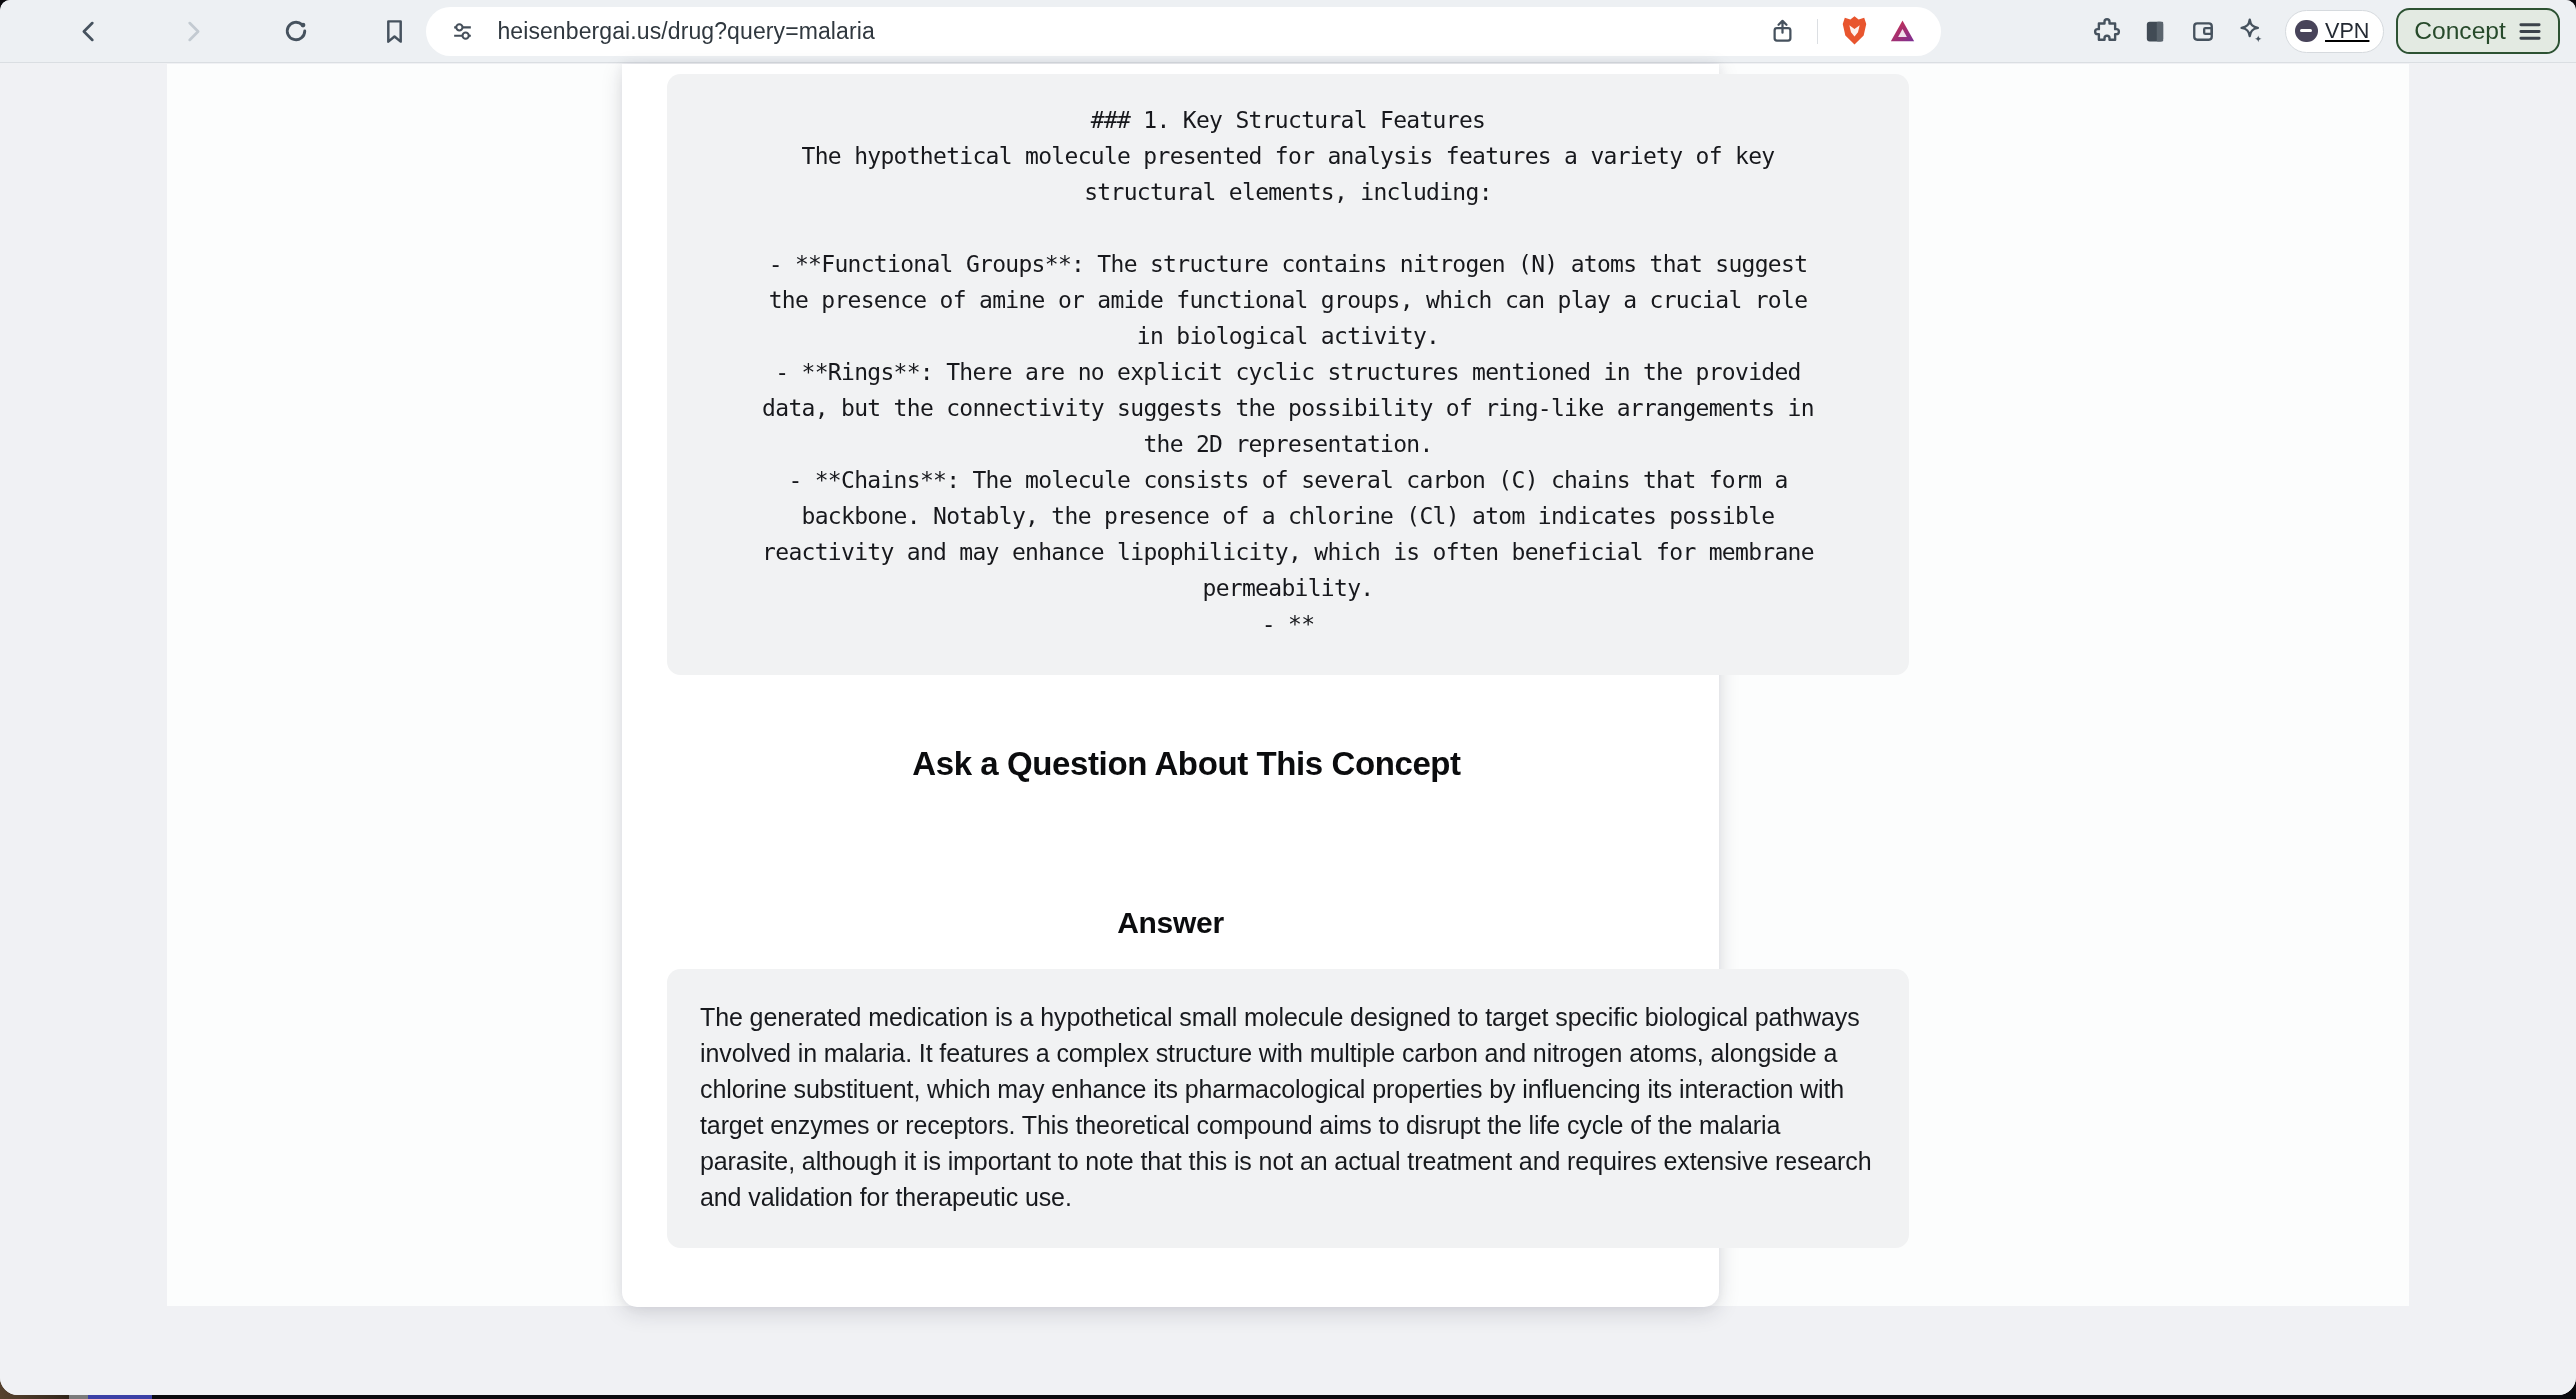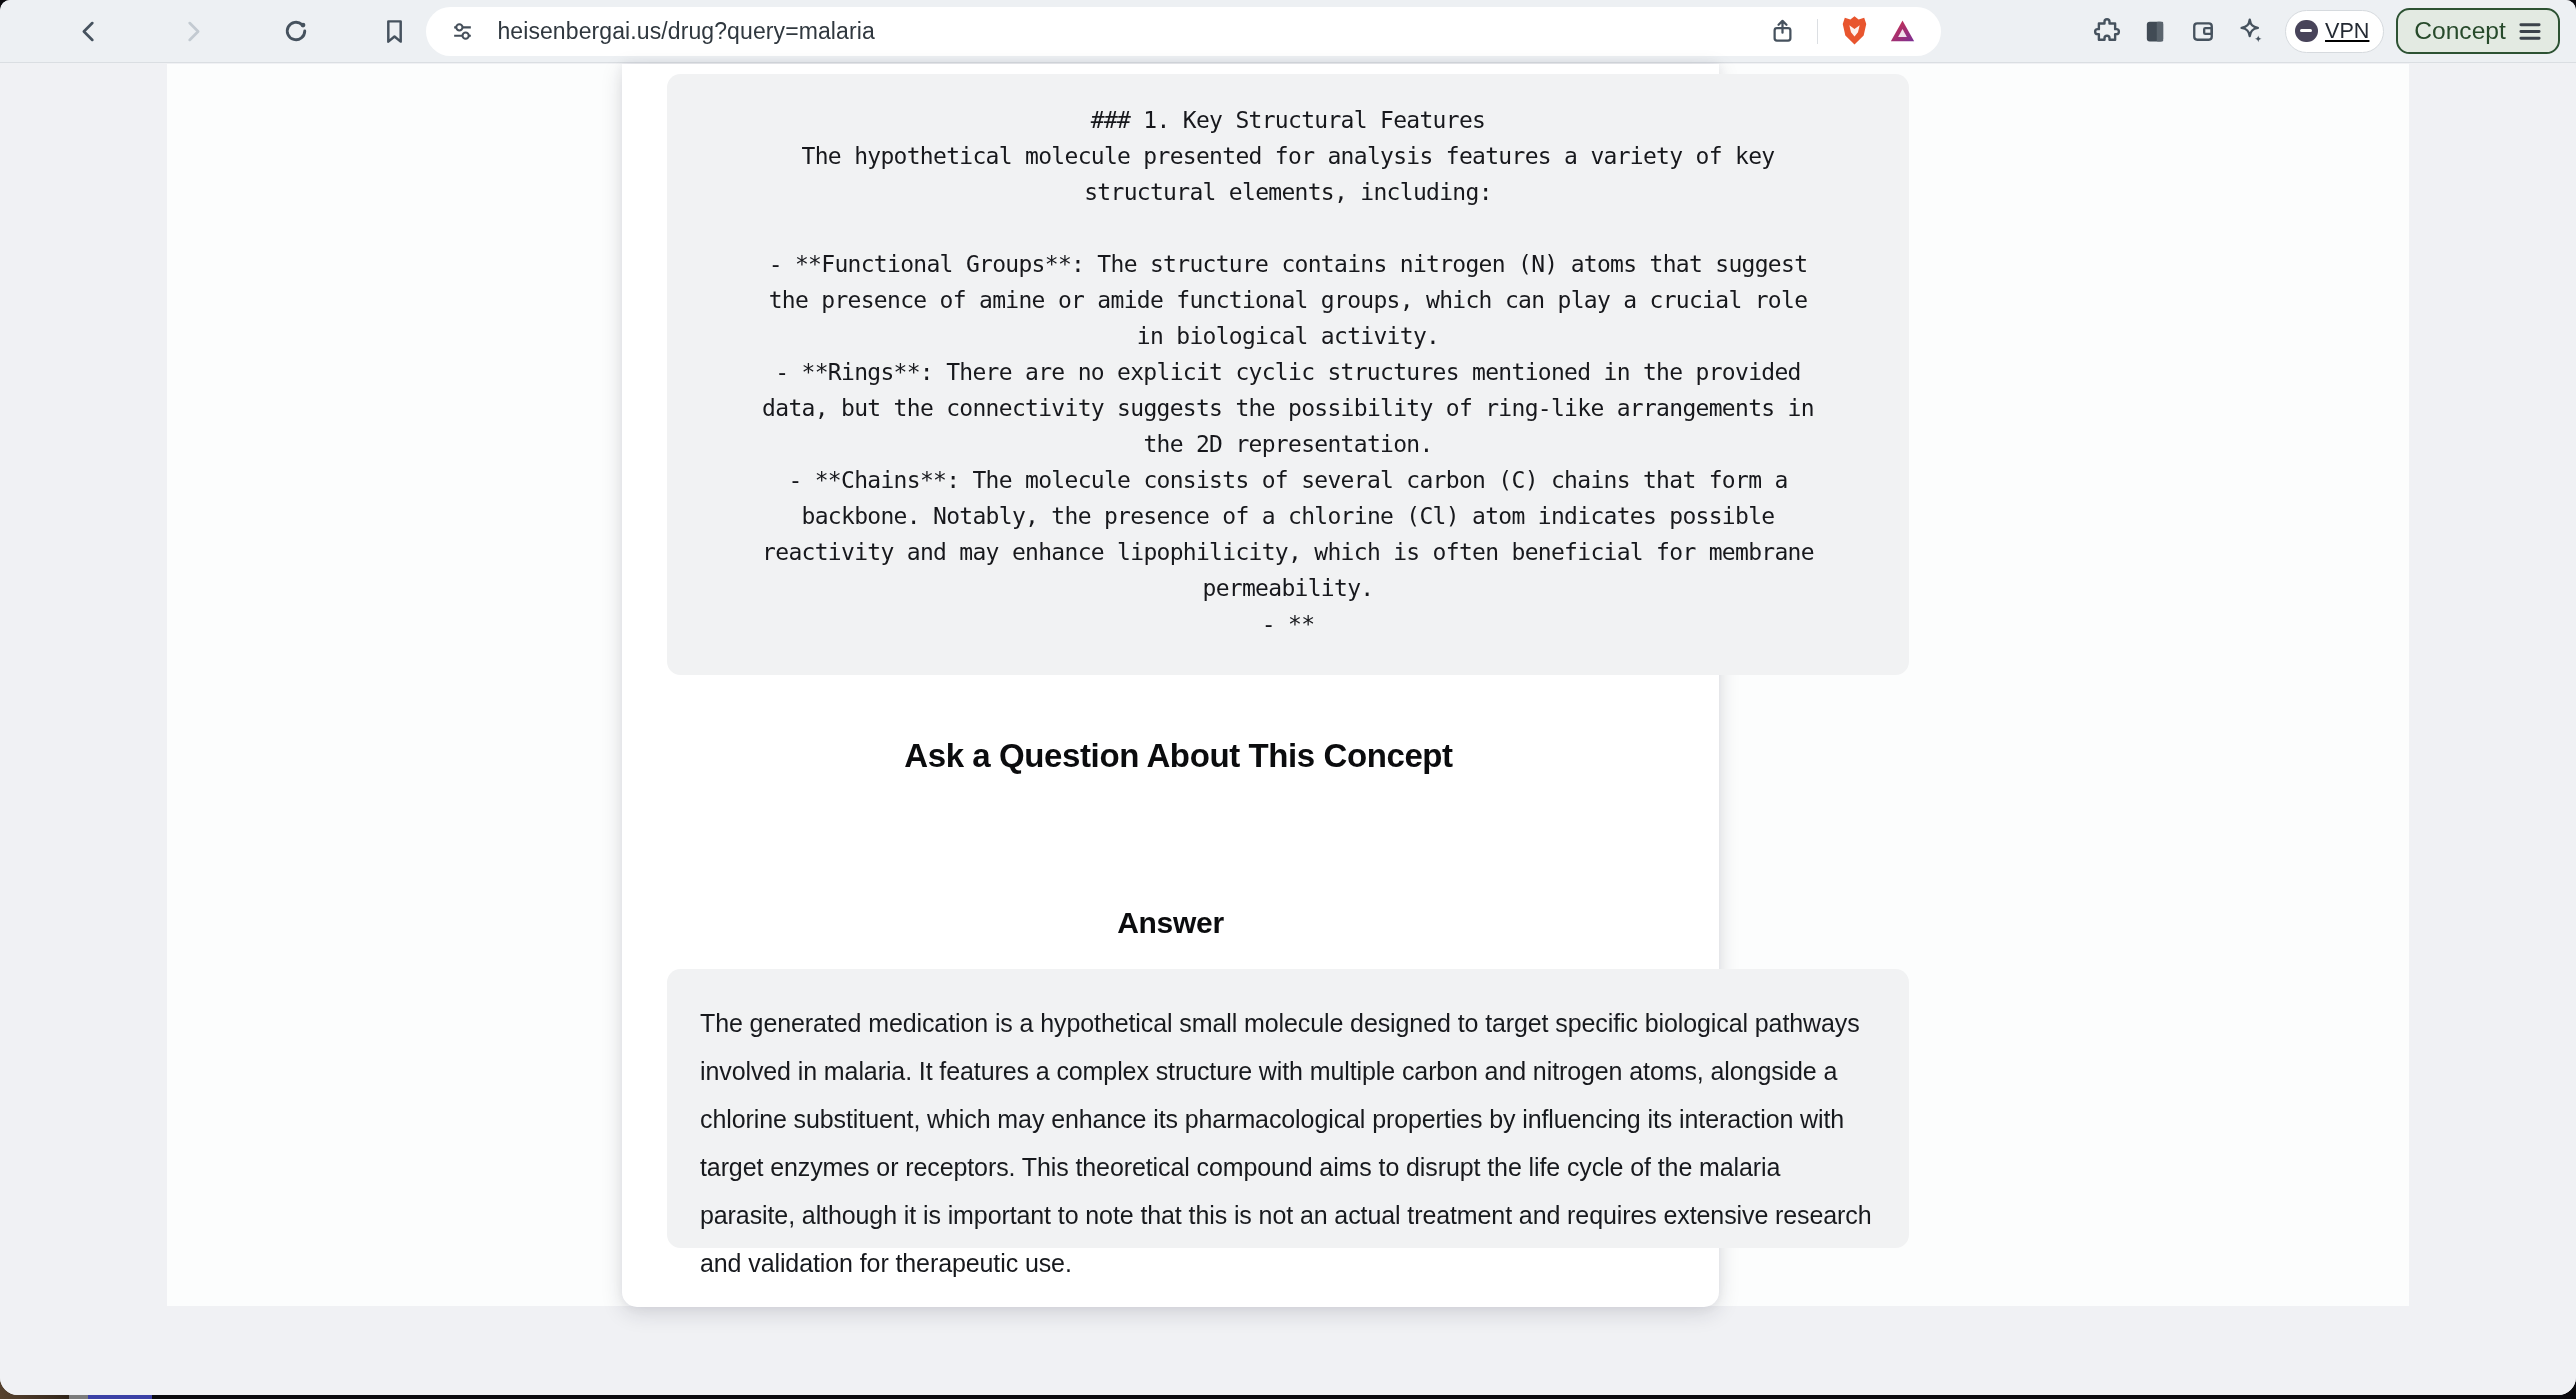"Ask a Question About This" #ask-heading { margin: 8px -> 16px }
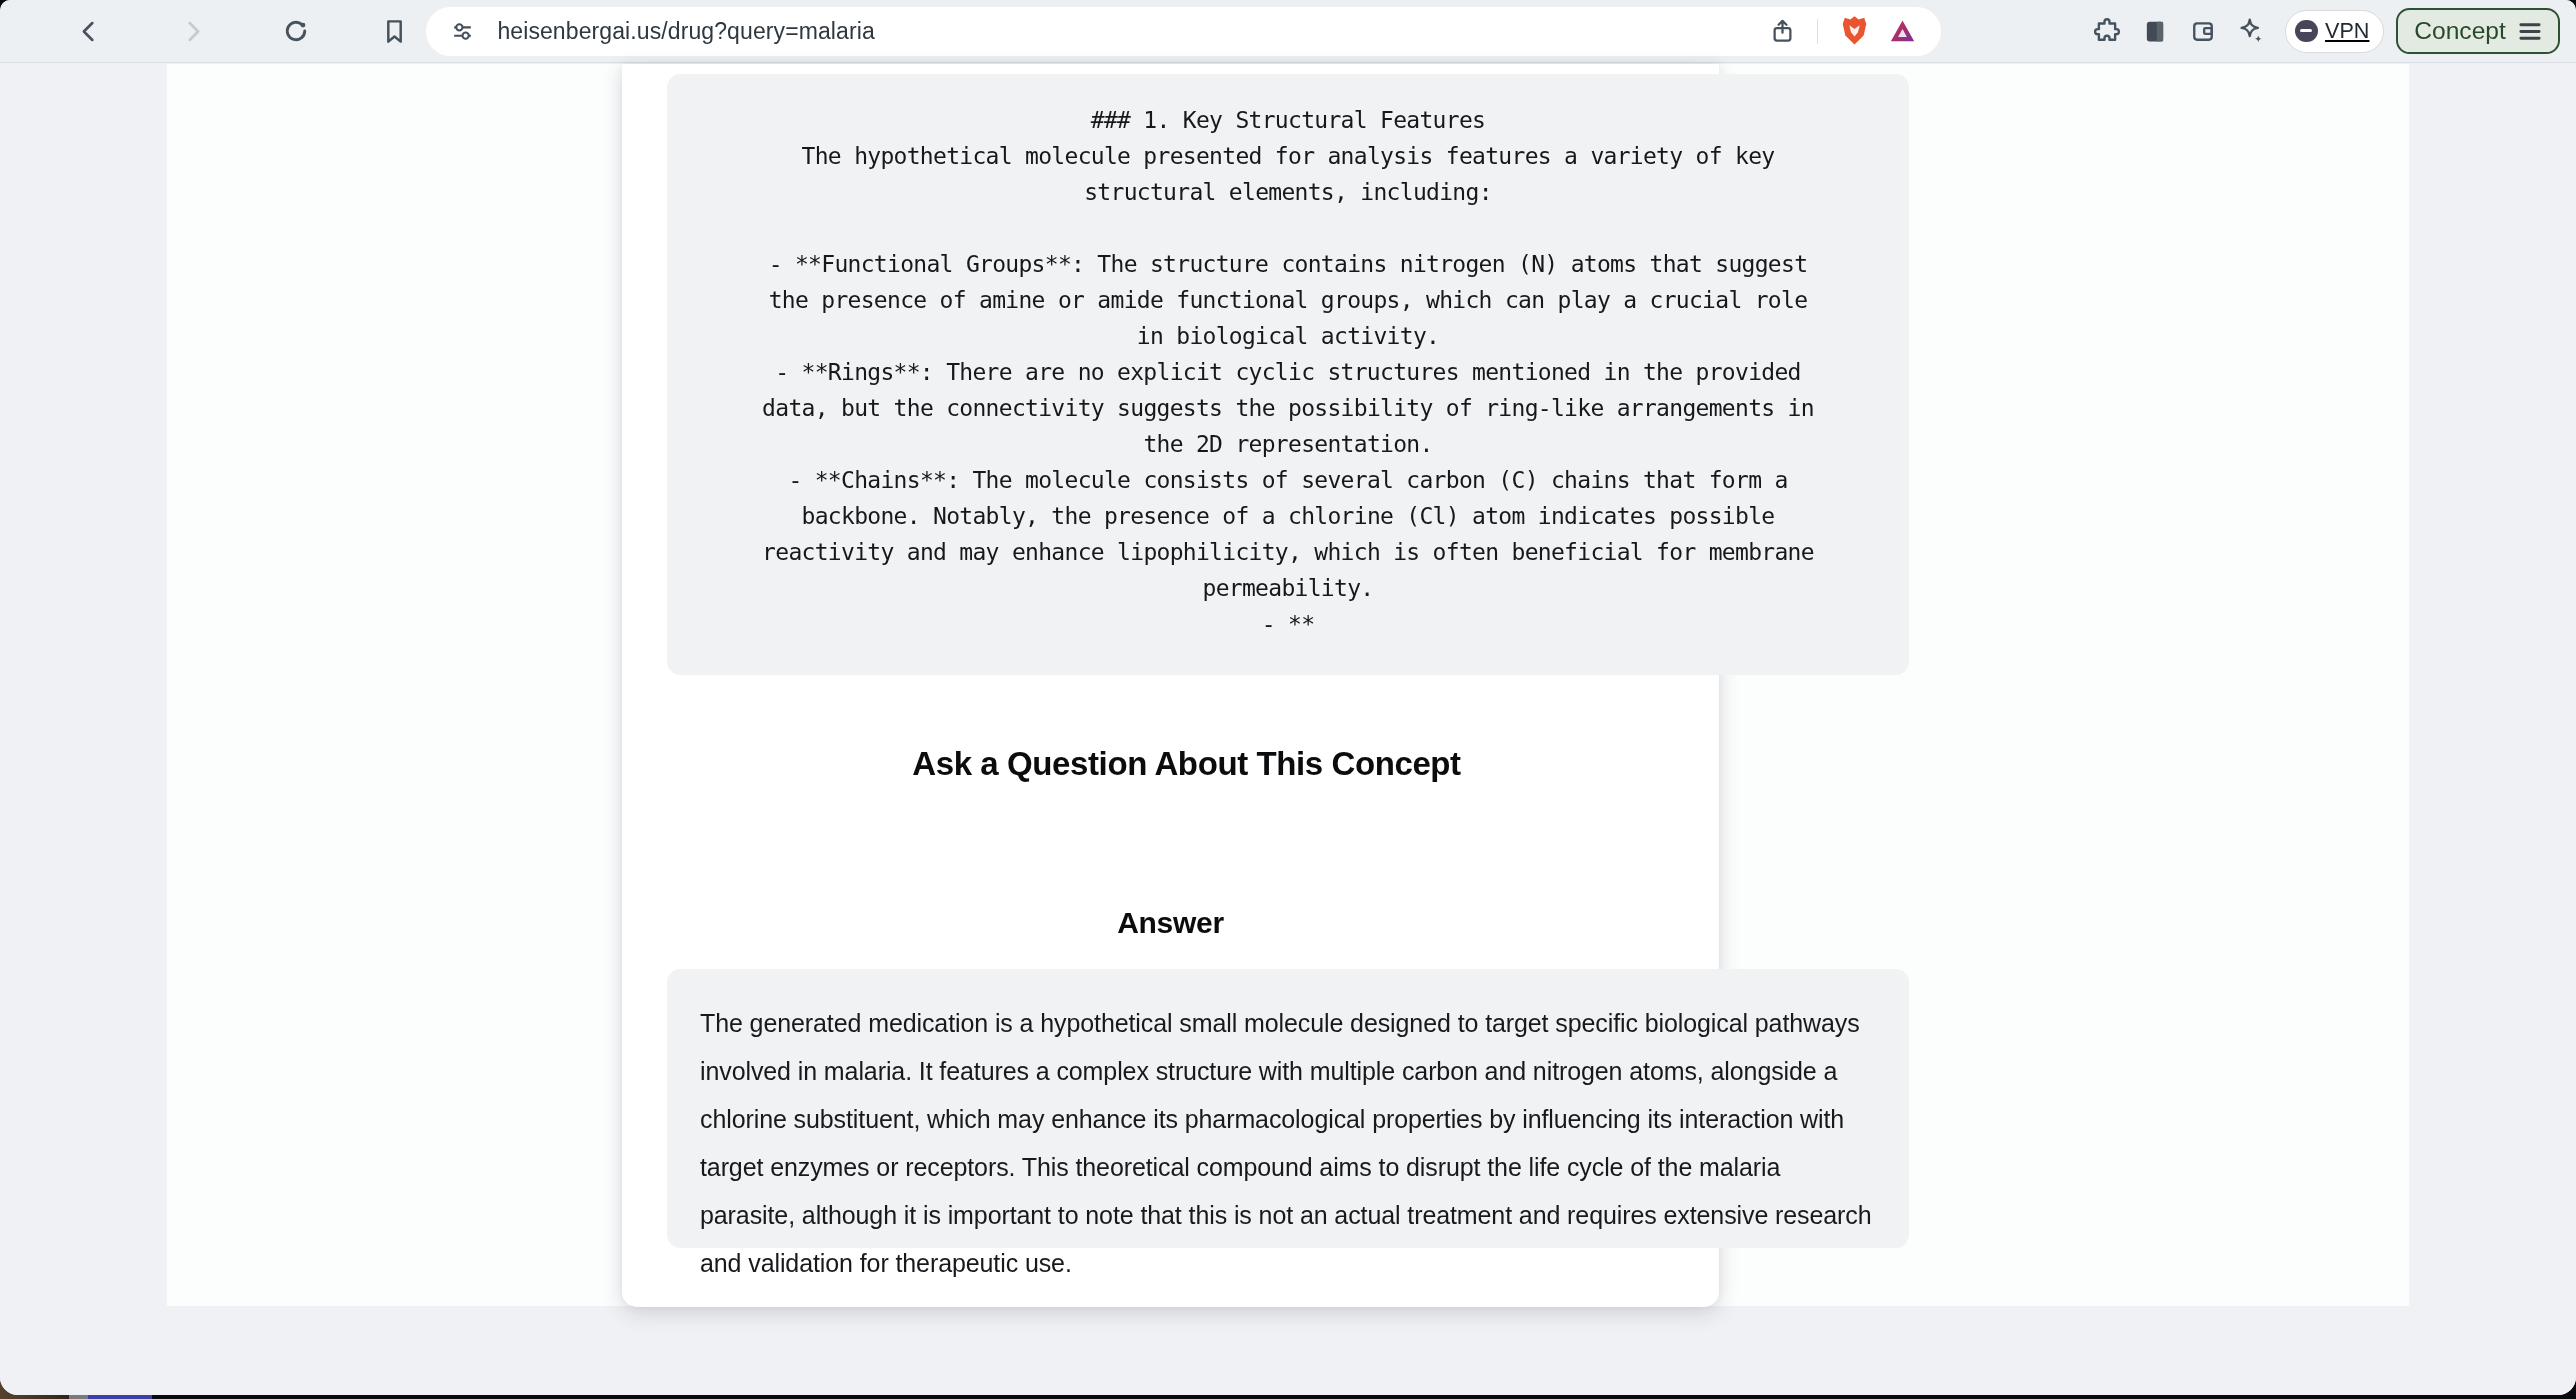"The generated medication is a" #answer-text { line-height: 48px -> 36px }
